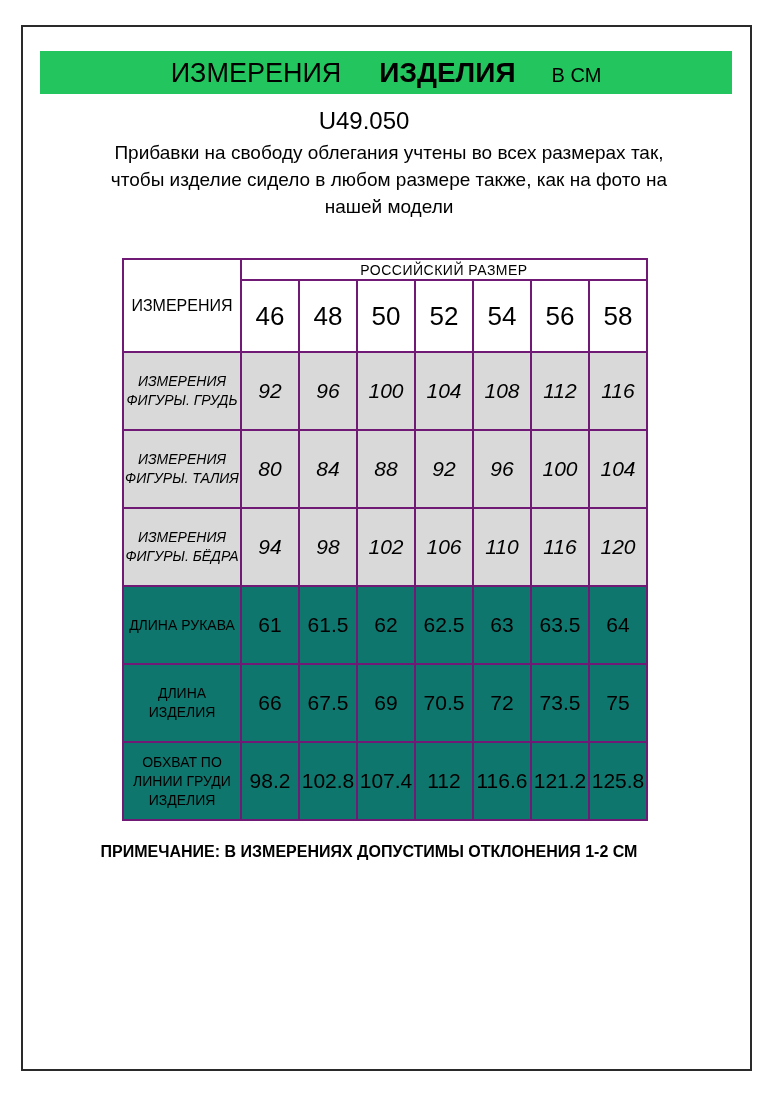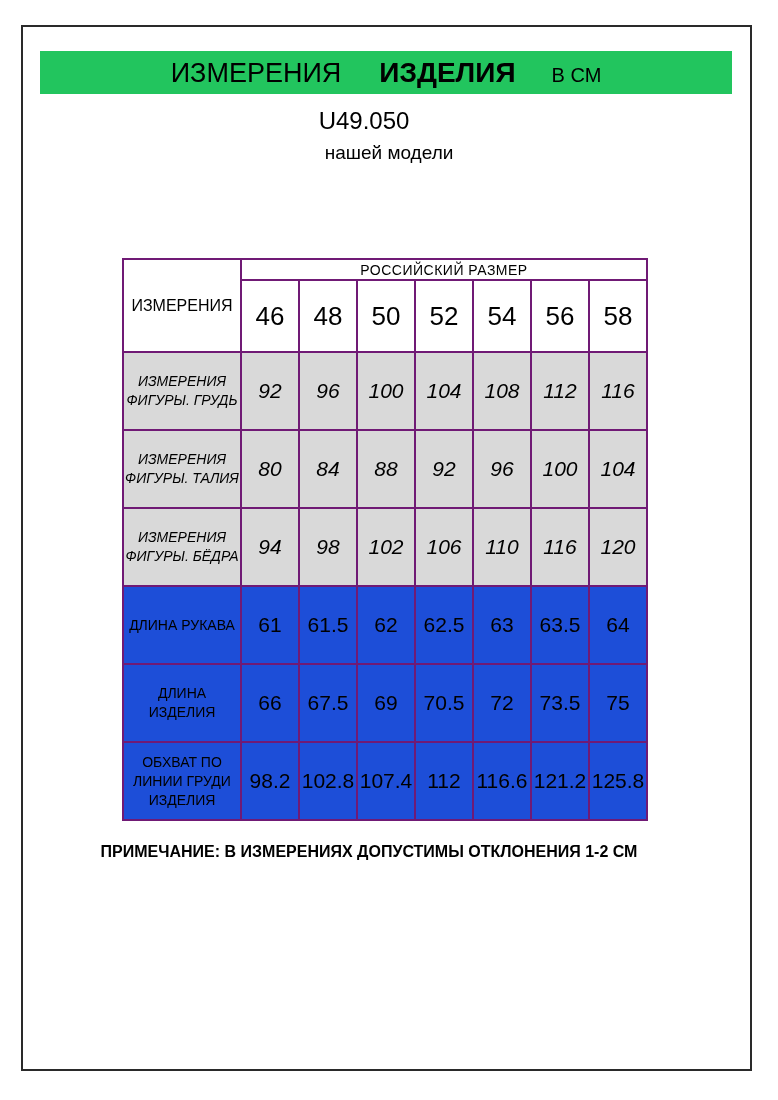"Прибавки на свободу облегания учтены" div { html: none -> <div>Прибавки на свободу облегания учтены во всех размерах так,</div> }
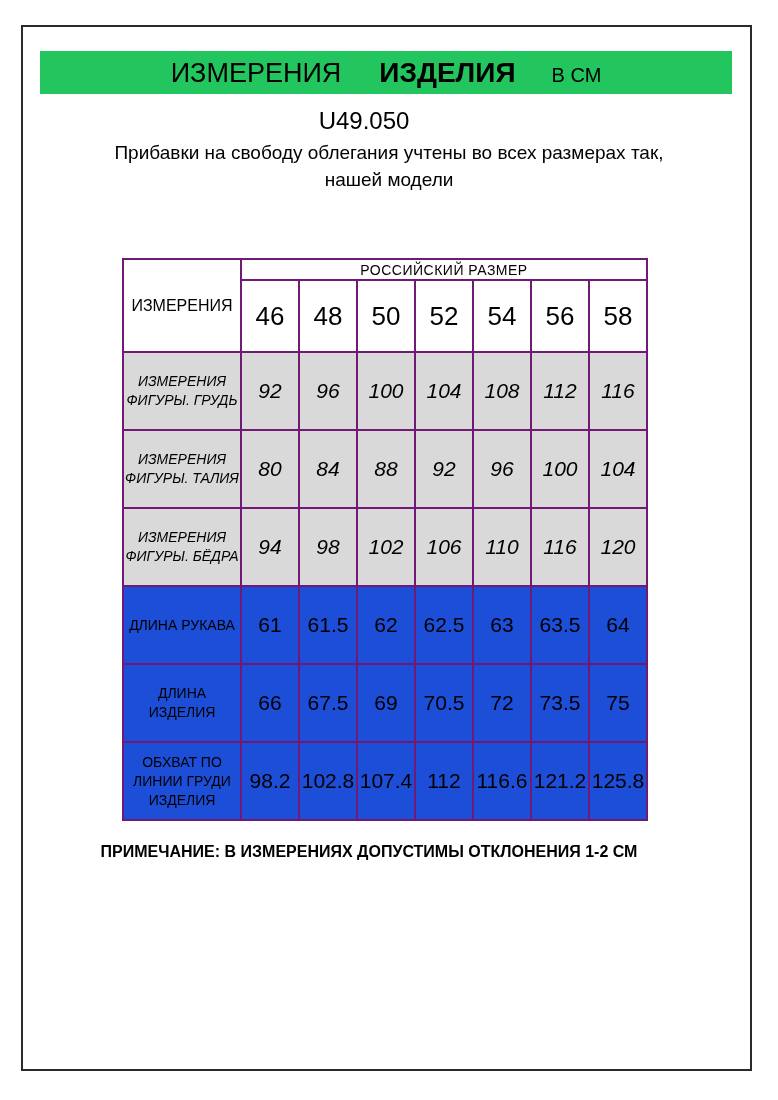"чтобы изделие сидело в любом" div { html: none -> <div>чтобы изделие сидело в любом размере также, как на фото на</div> }
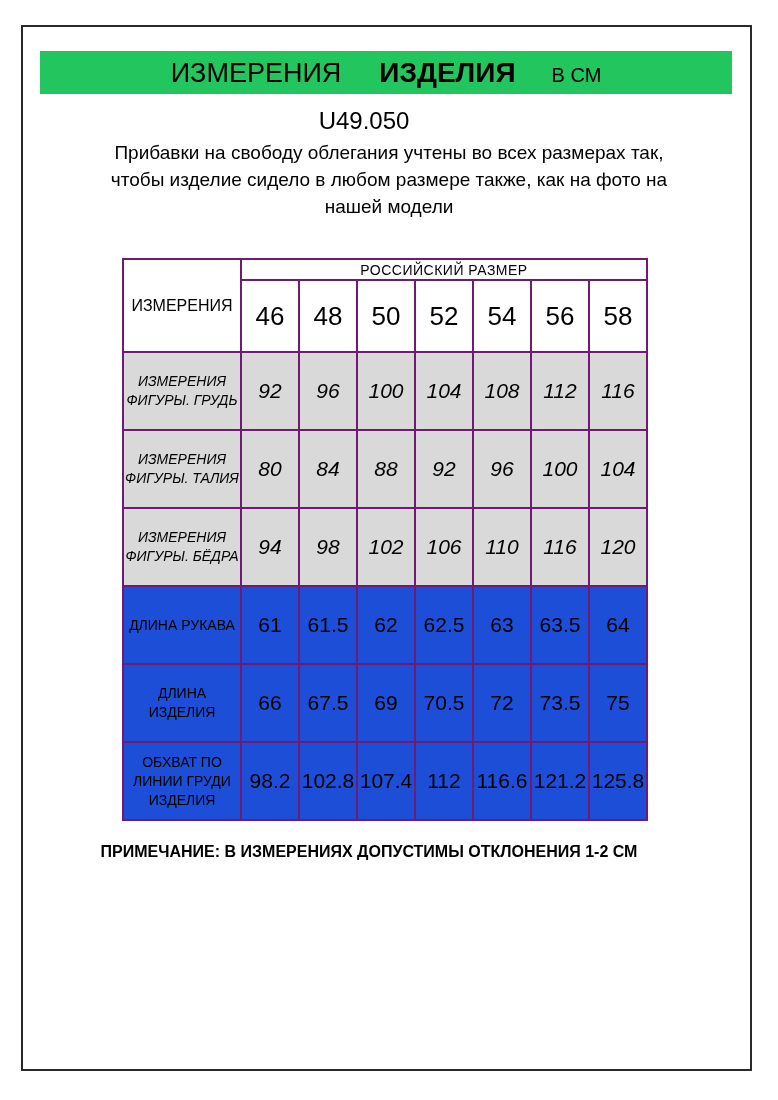"ДЛИНА РУКАВА" tr.data-row { background: #1d4ed8 -> #0f766e }
